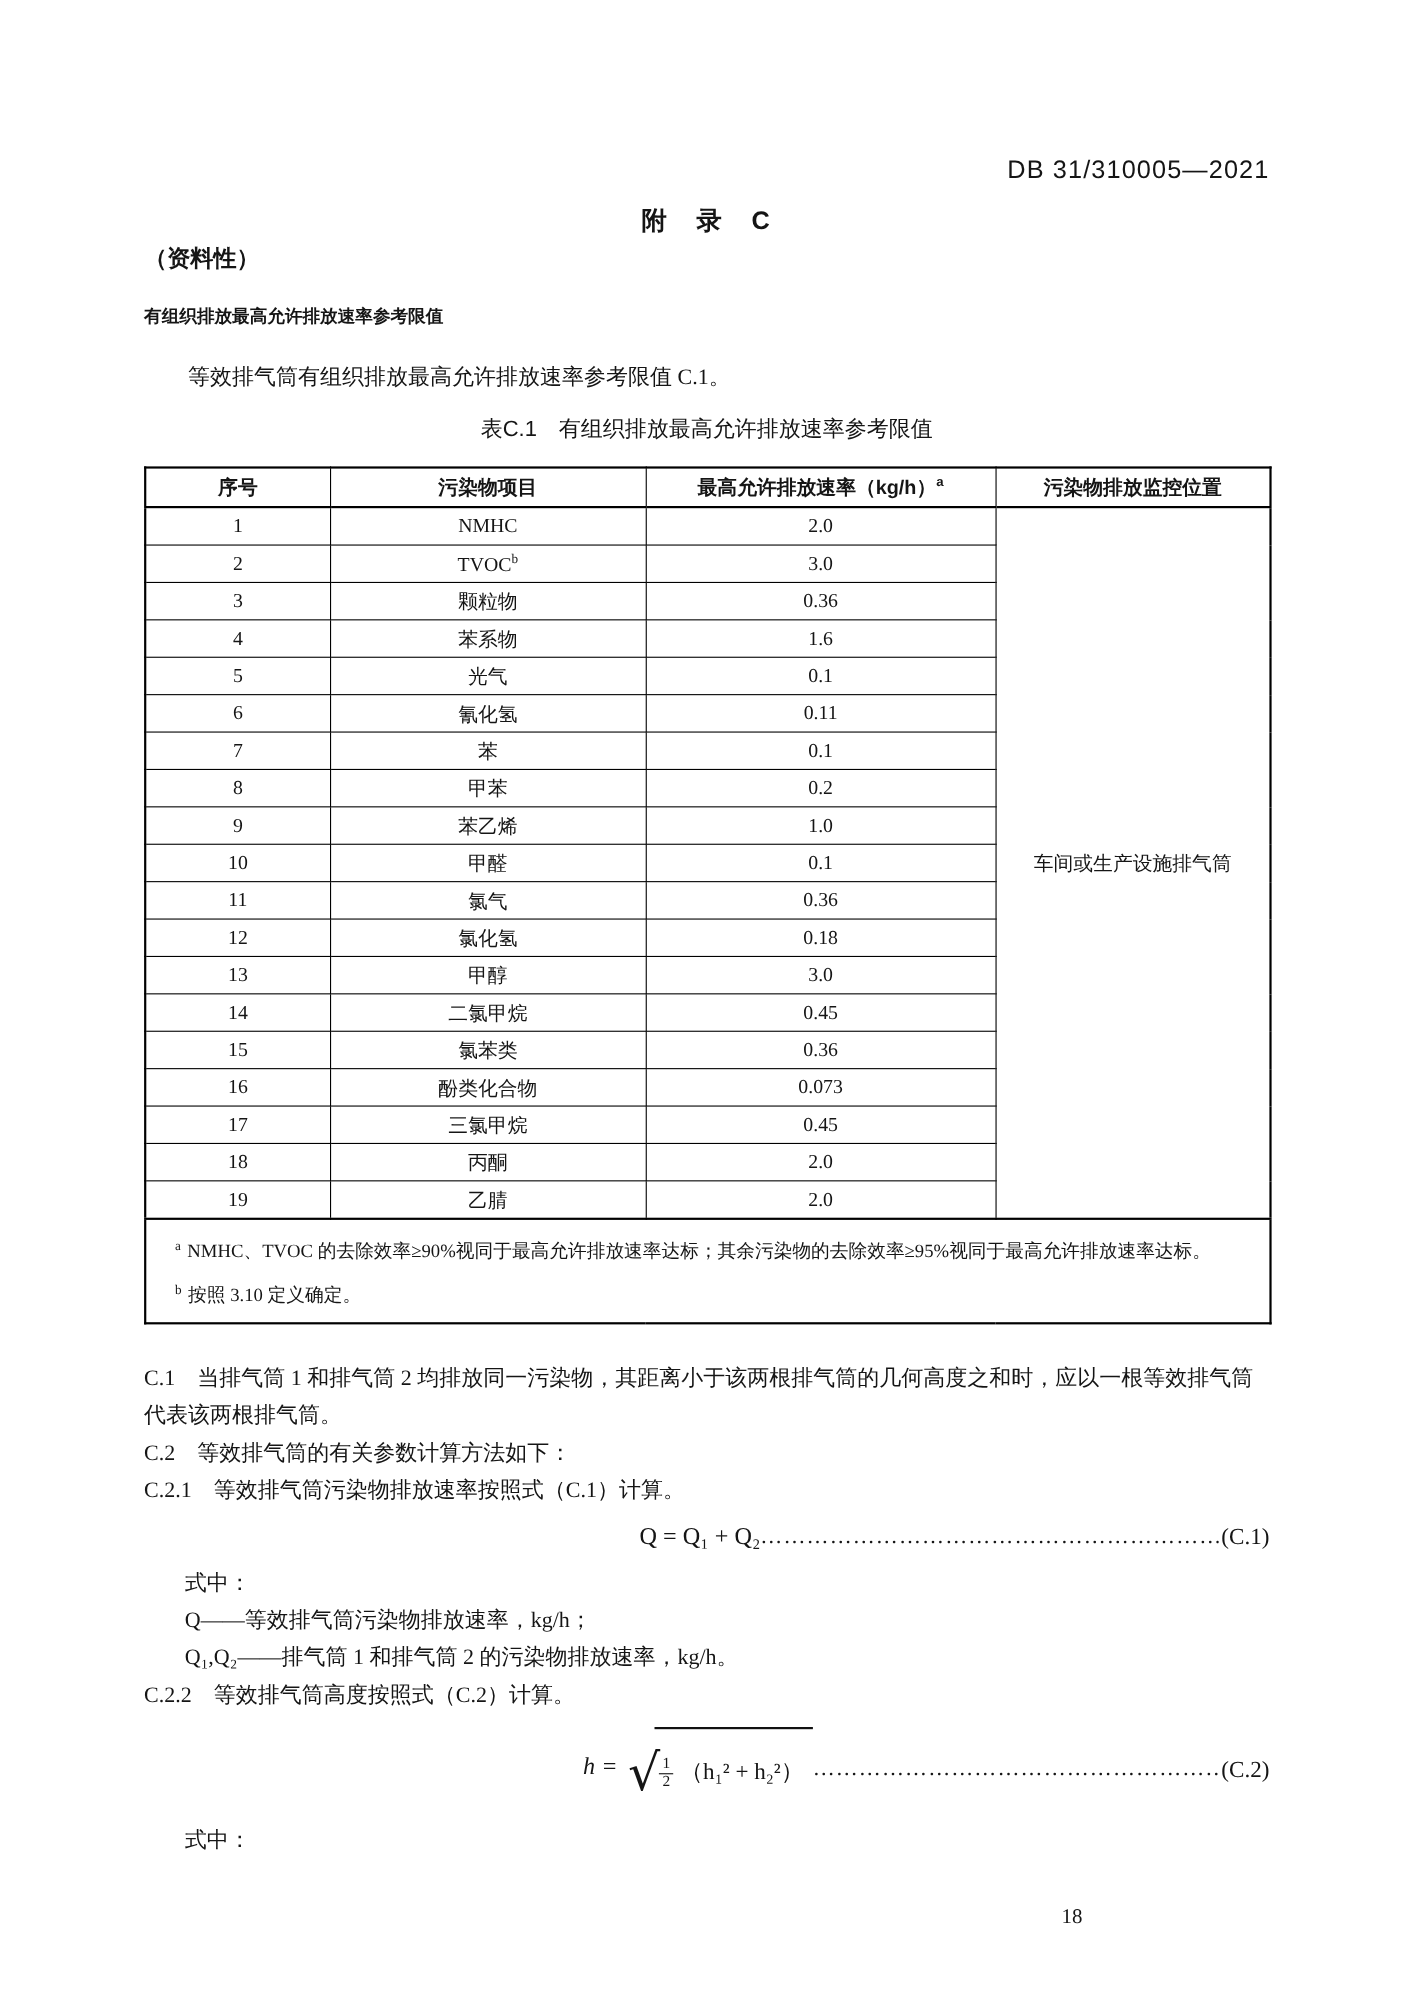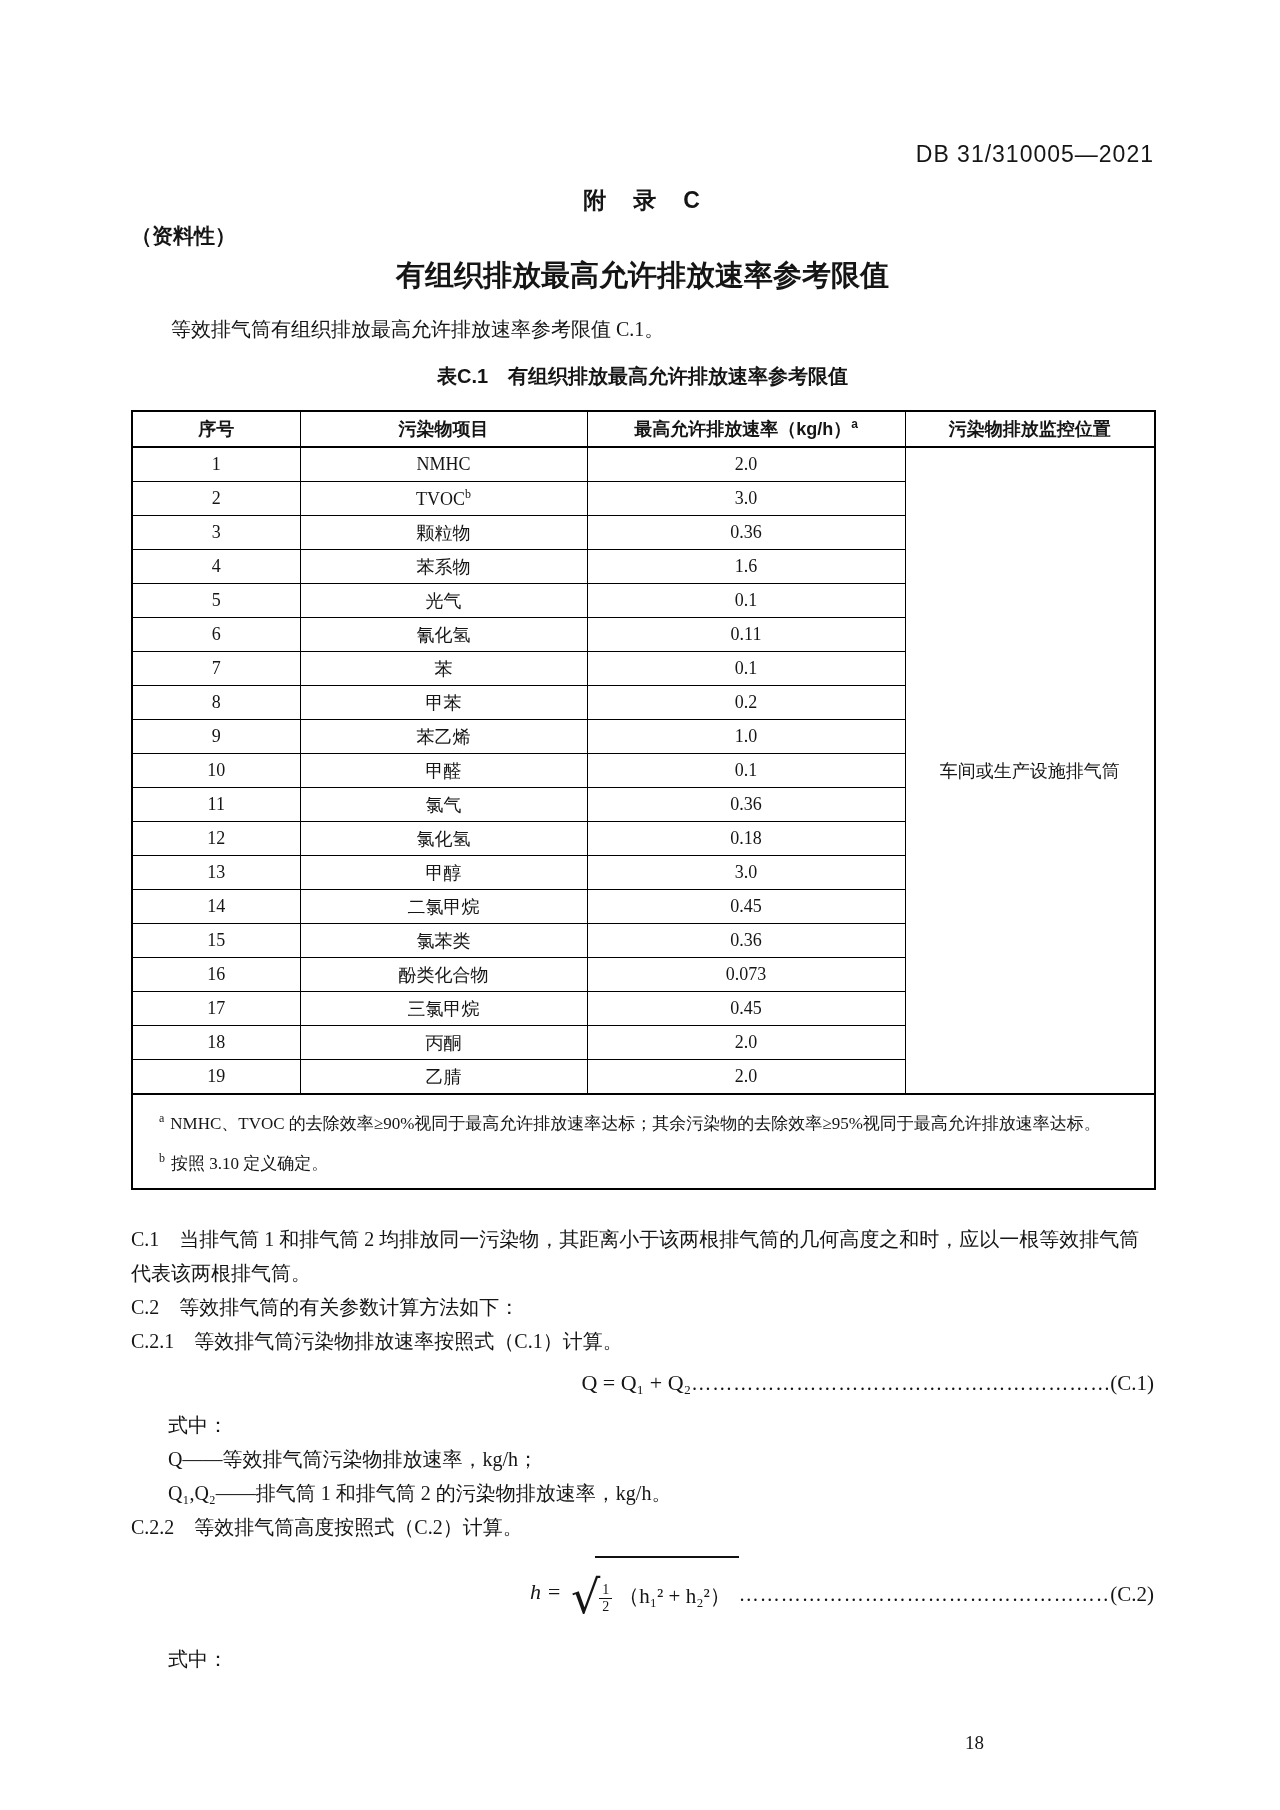"有组织排放最高允许排放速率参考限值" .title-main { font-size: 29px -> 16px; margin-top: 8px -> 22px; text-align: center -> none }
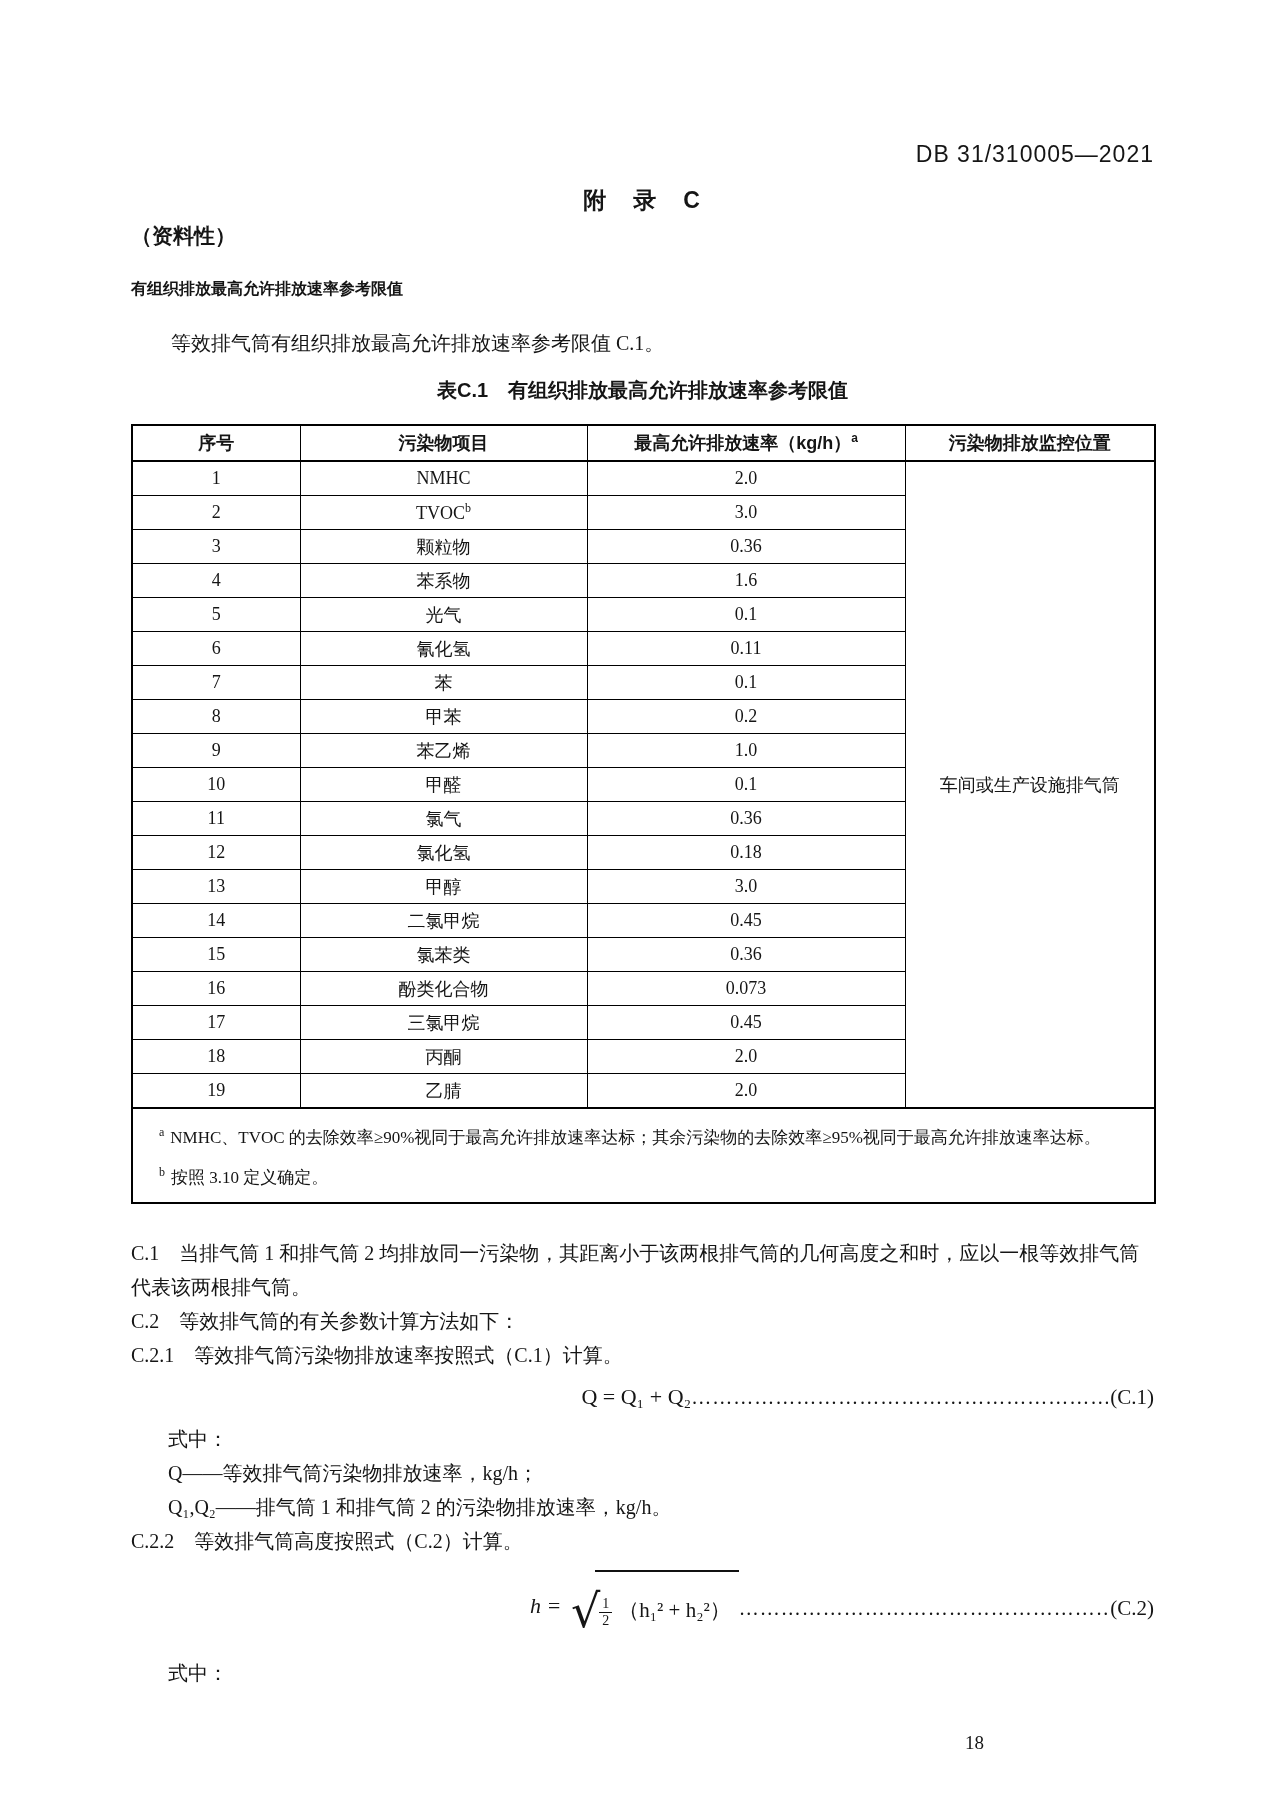"表C.1 有组织排放最高允许排放速率参考限值" .caption { font-weight: bold -> normal }
